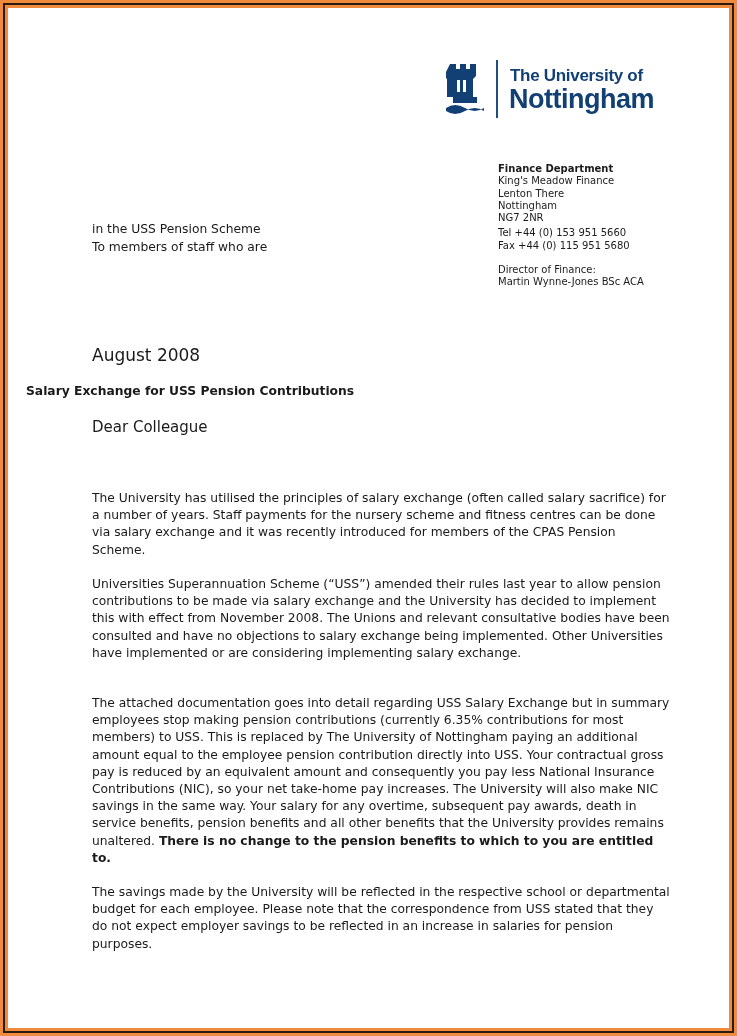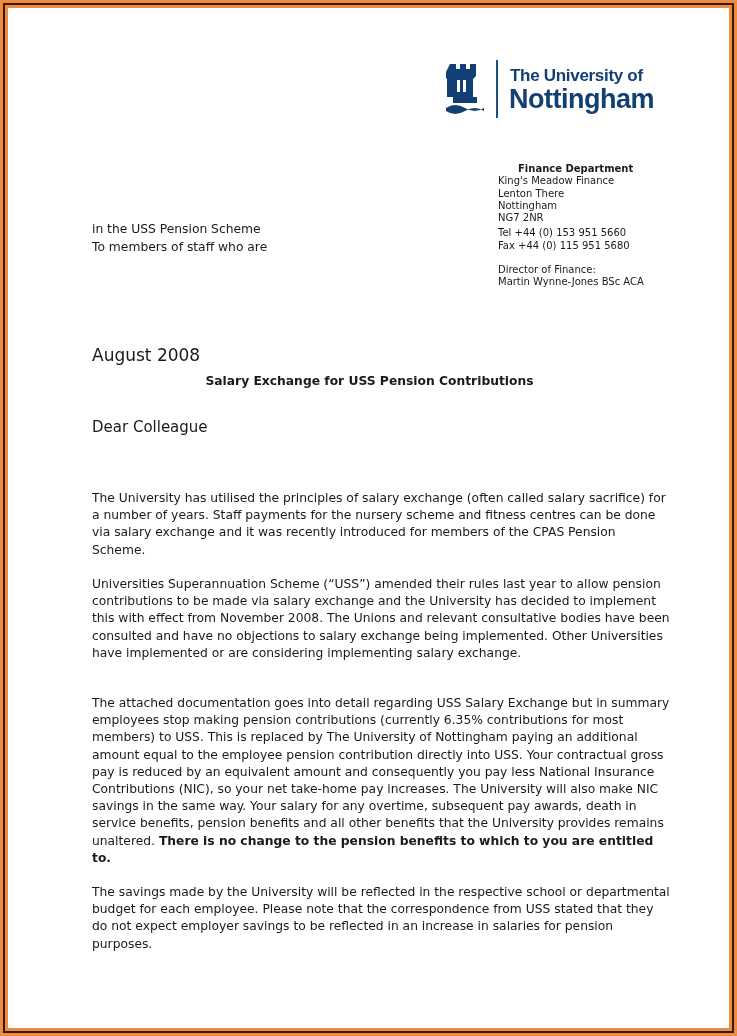"Finance Department" .address .dept { margin-left: 20px -> none }
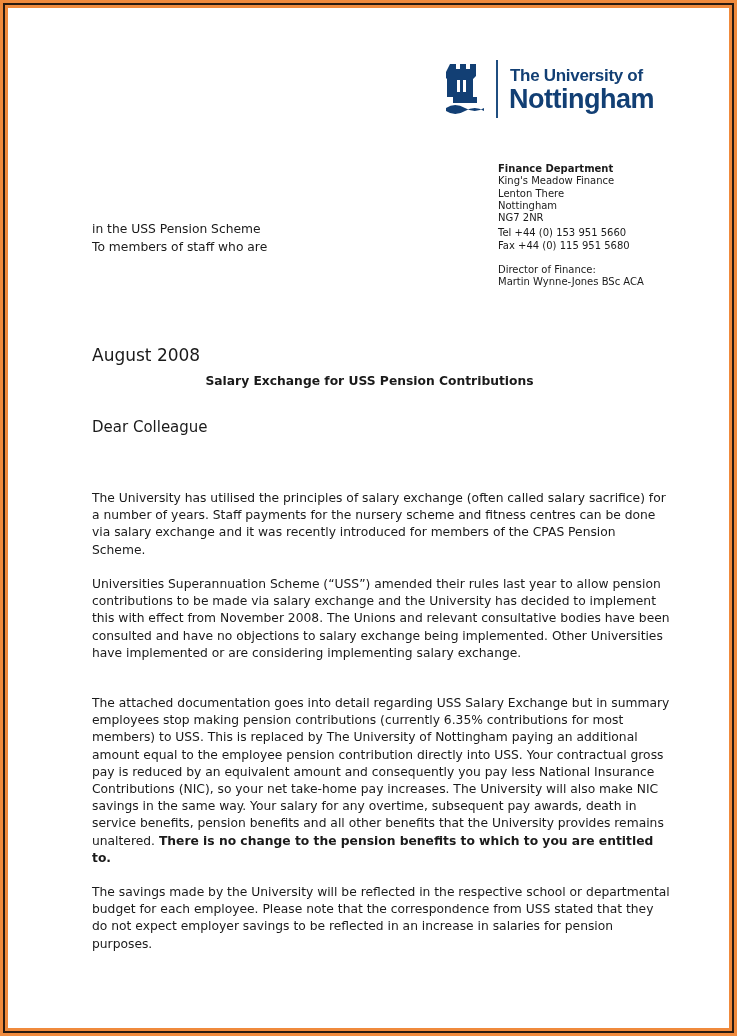"Salary Exchange for USS Pension" .subject { padding-left: 2px -> 26px; text-align: center -> none; top: 374px -> 384px }
